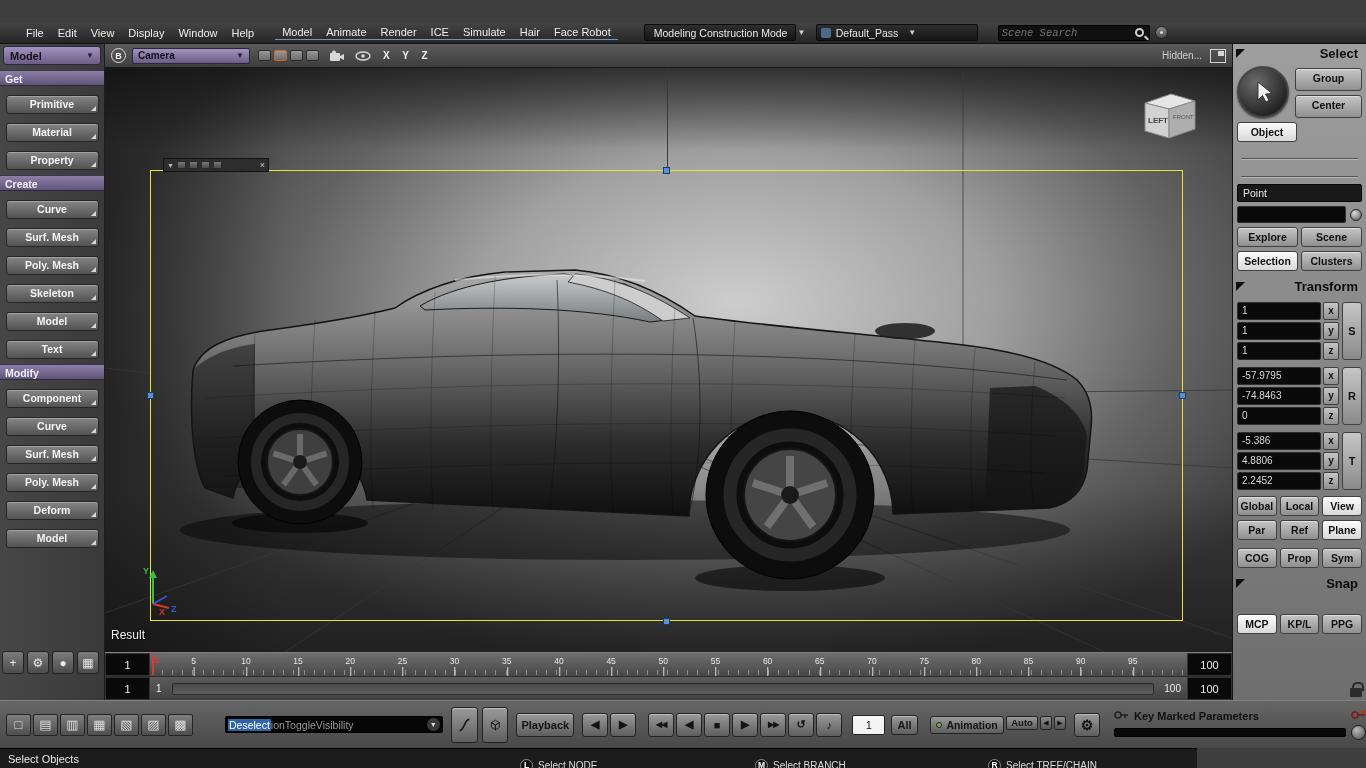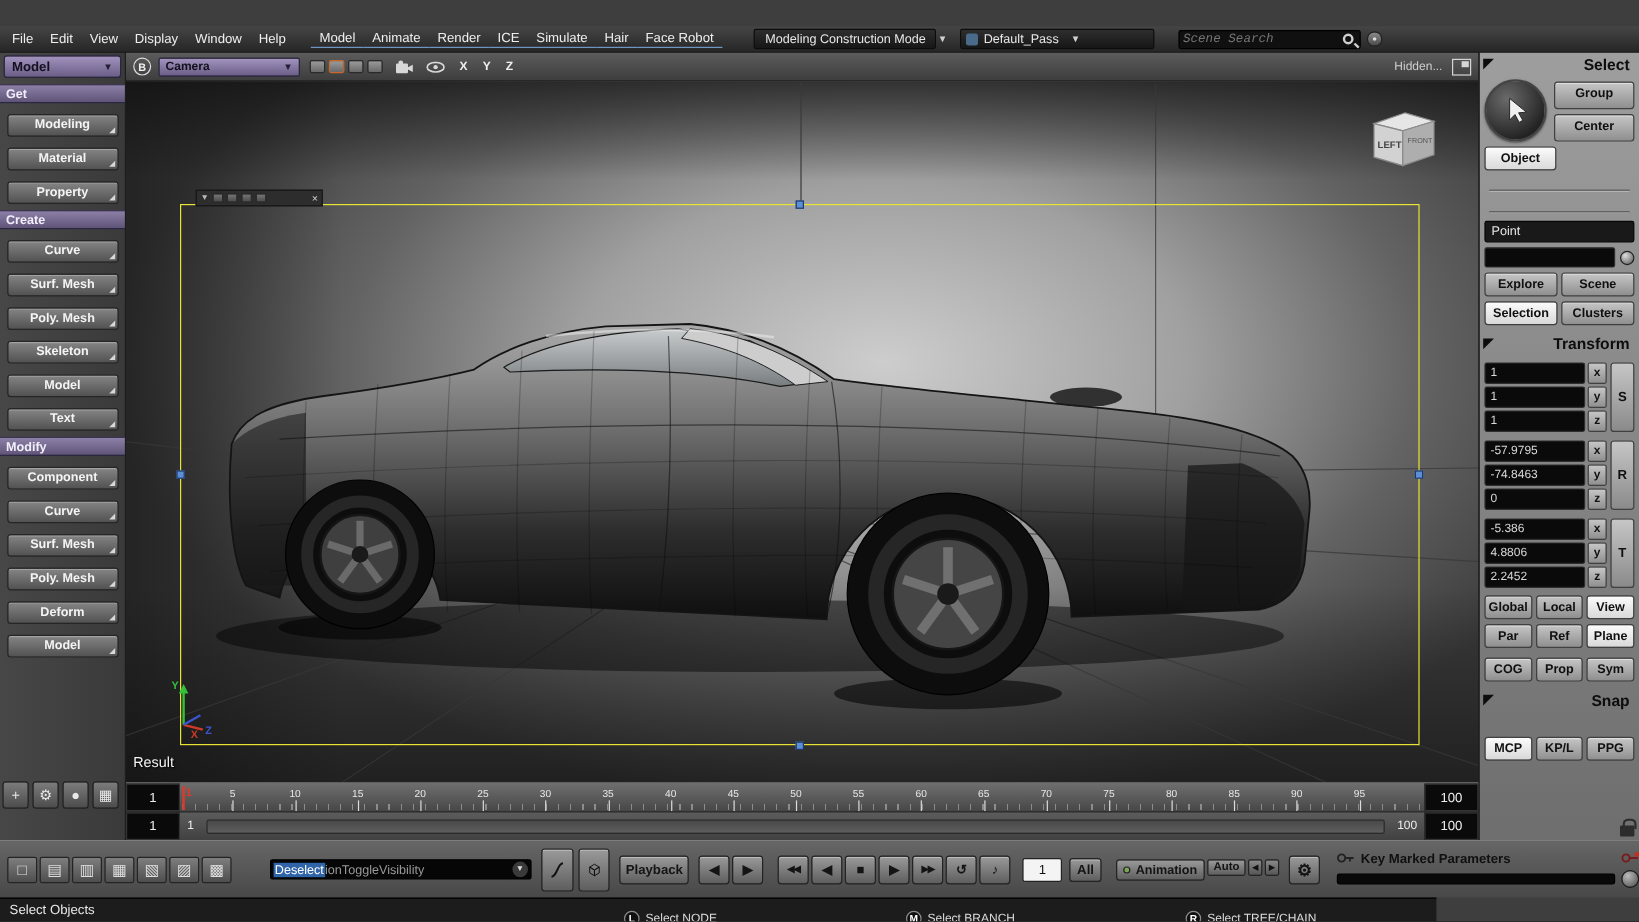"File" #left-menus { margin-left: 3px -> 19px }
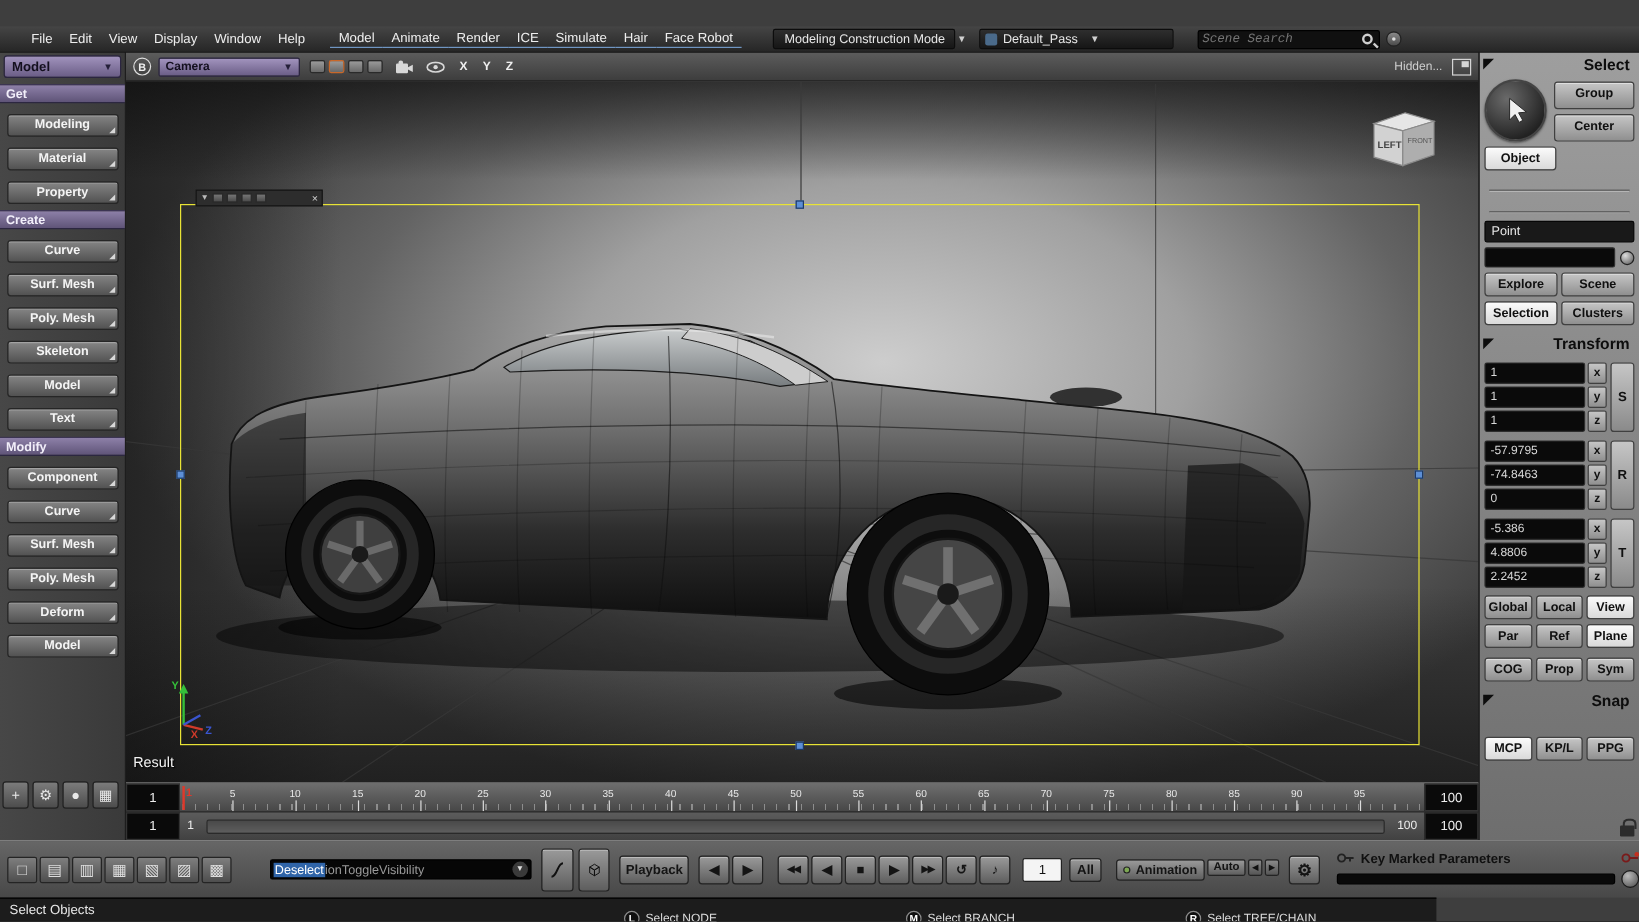"Modeling" div.lp-btn { text: Modeling -> Primitive }
